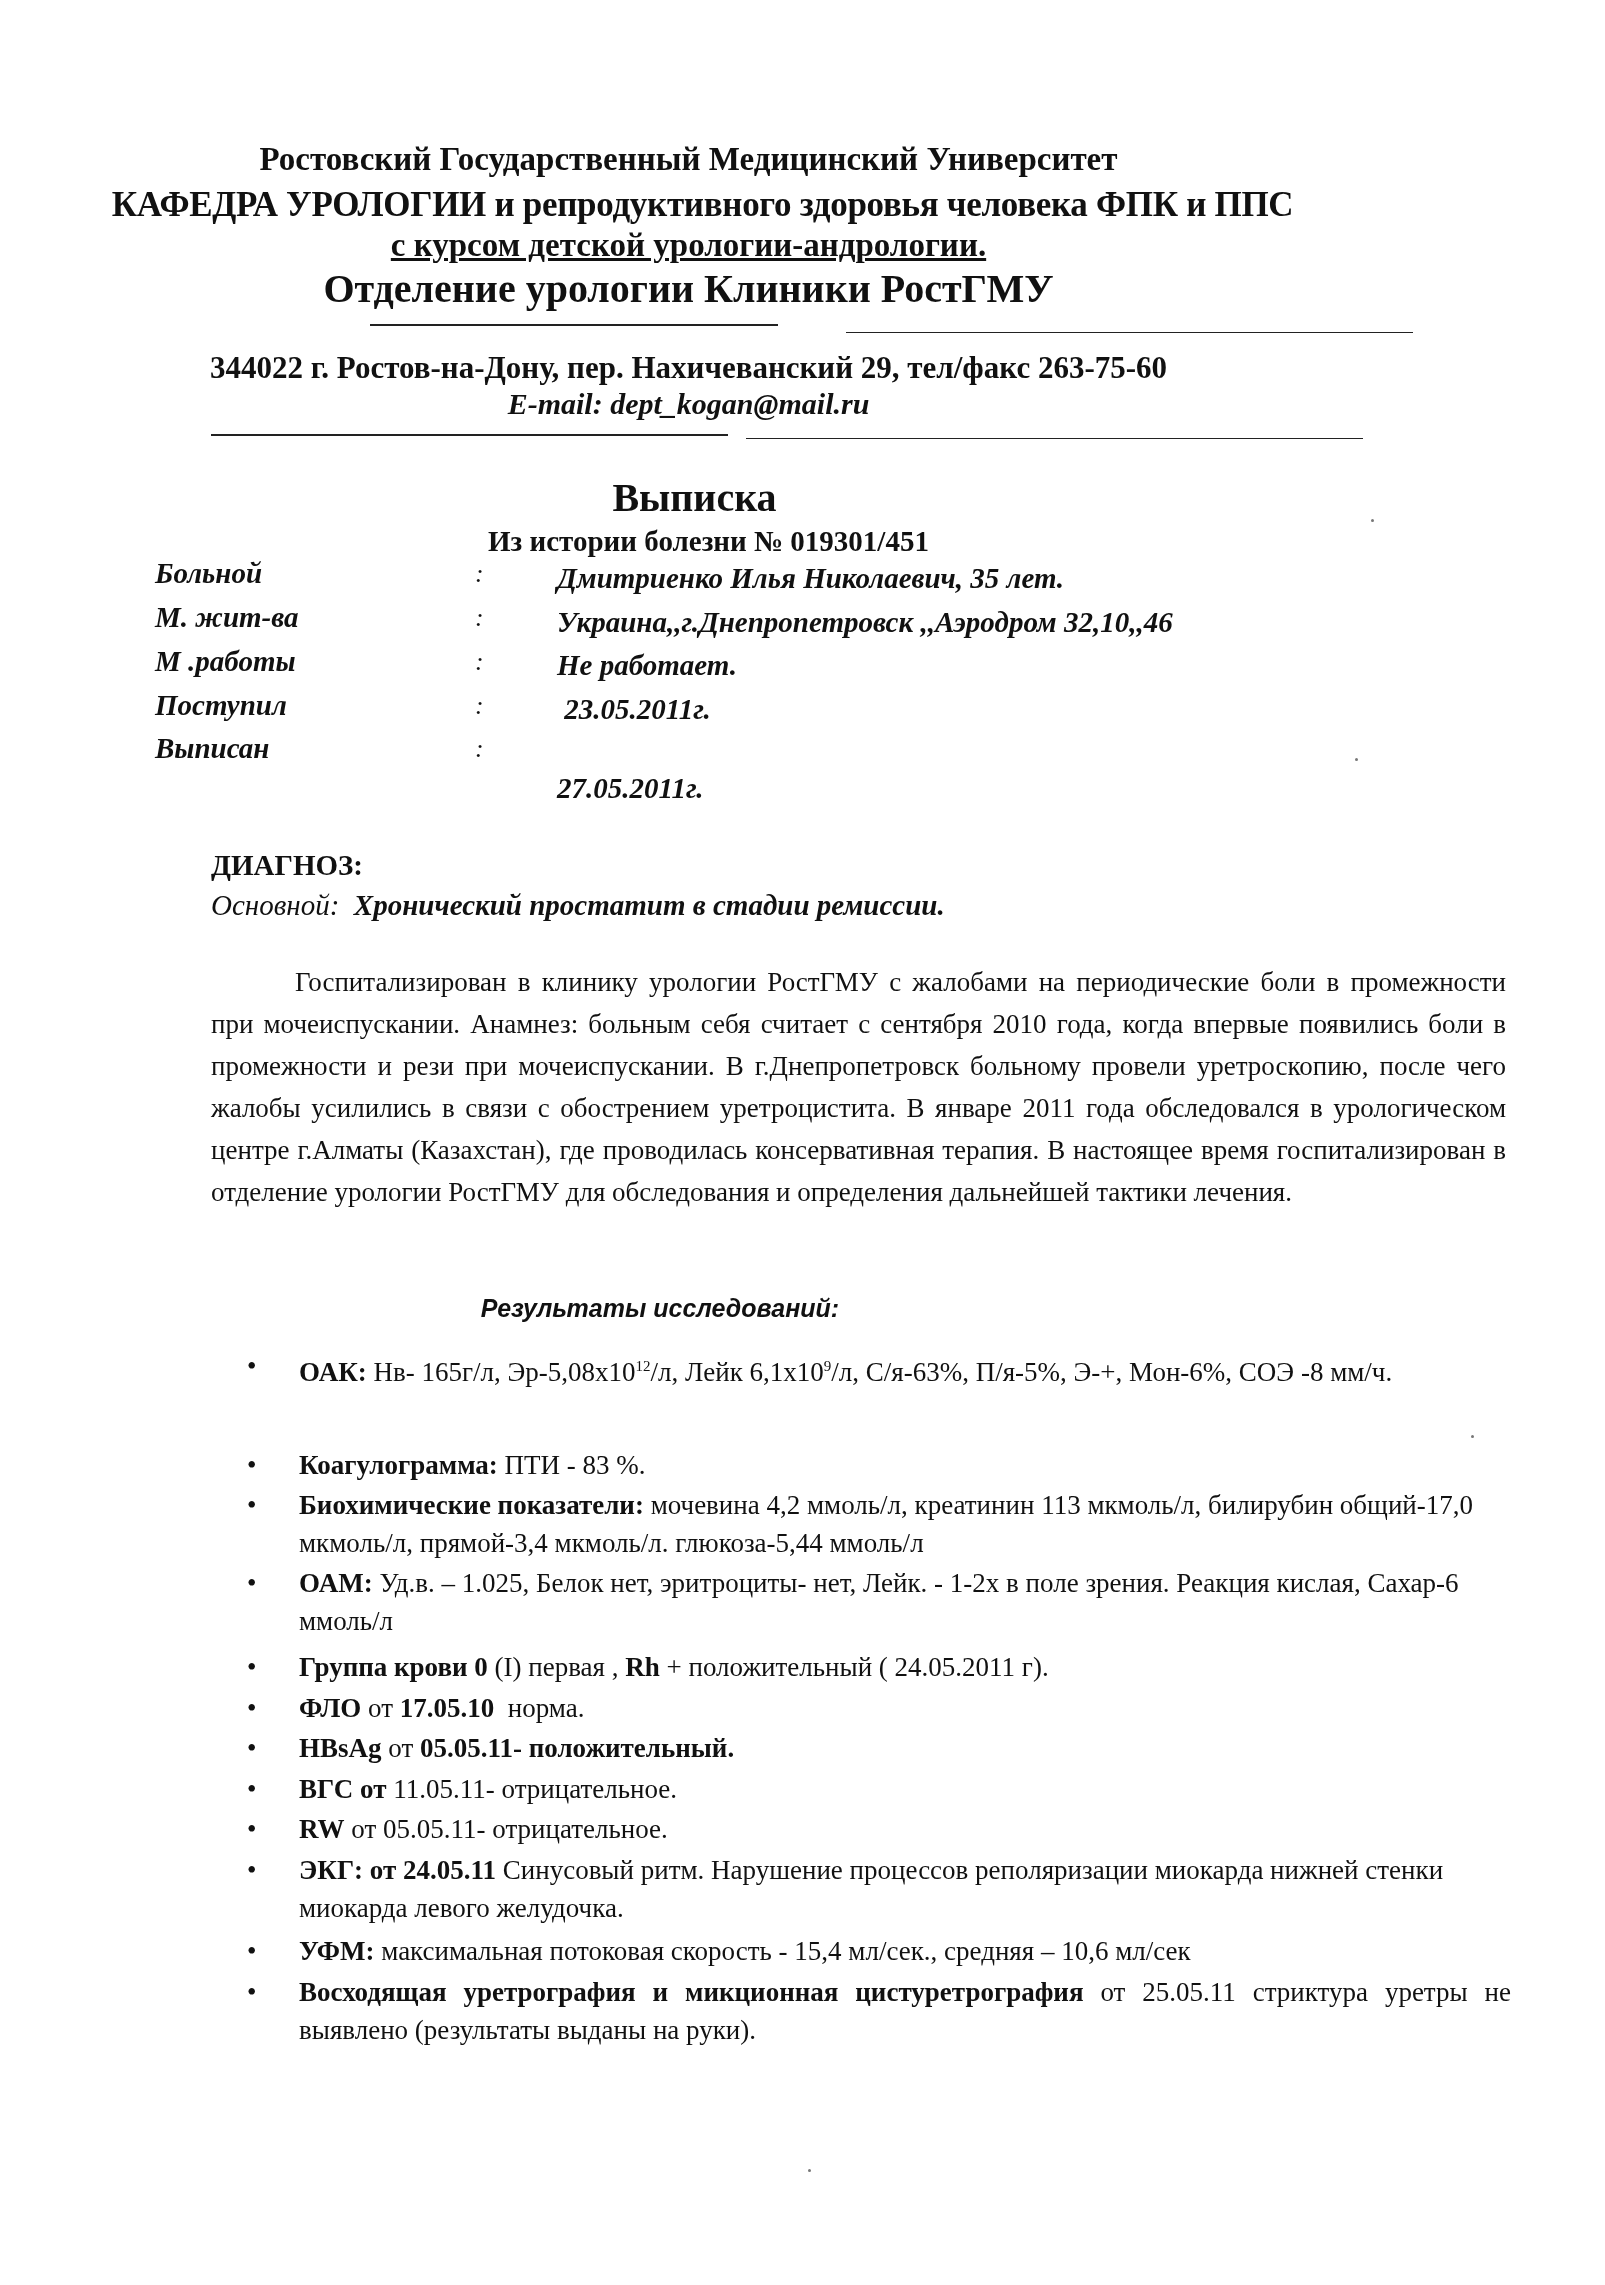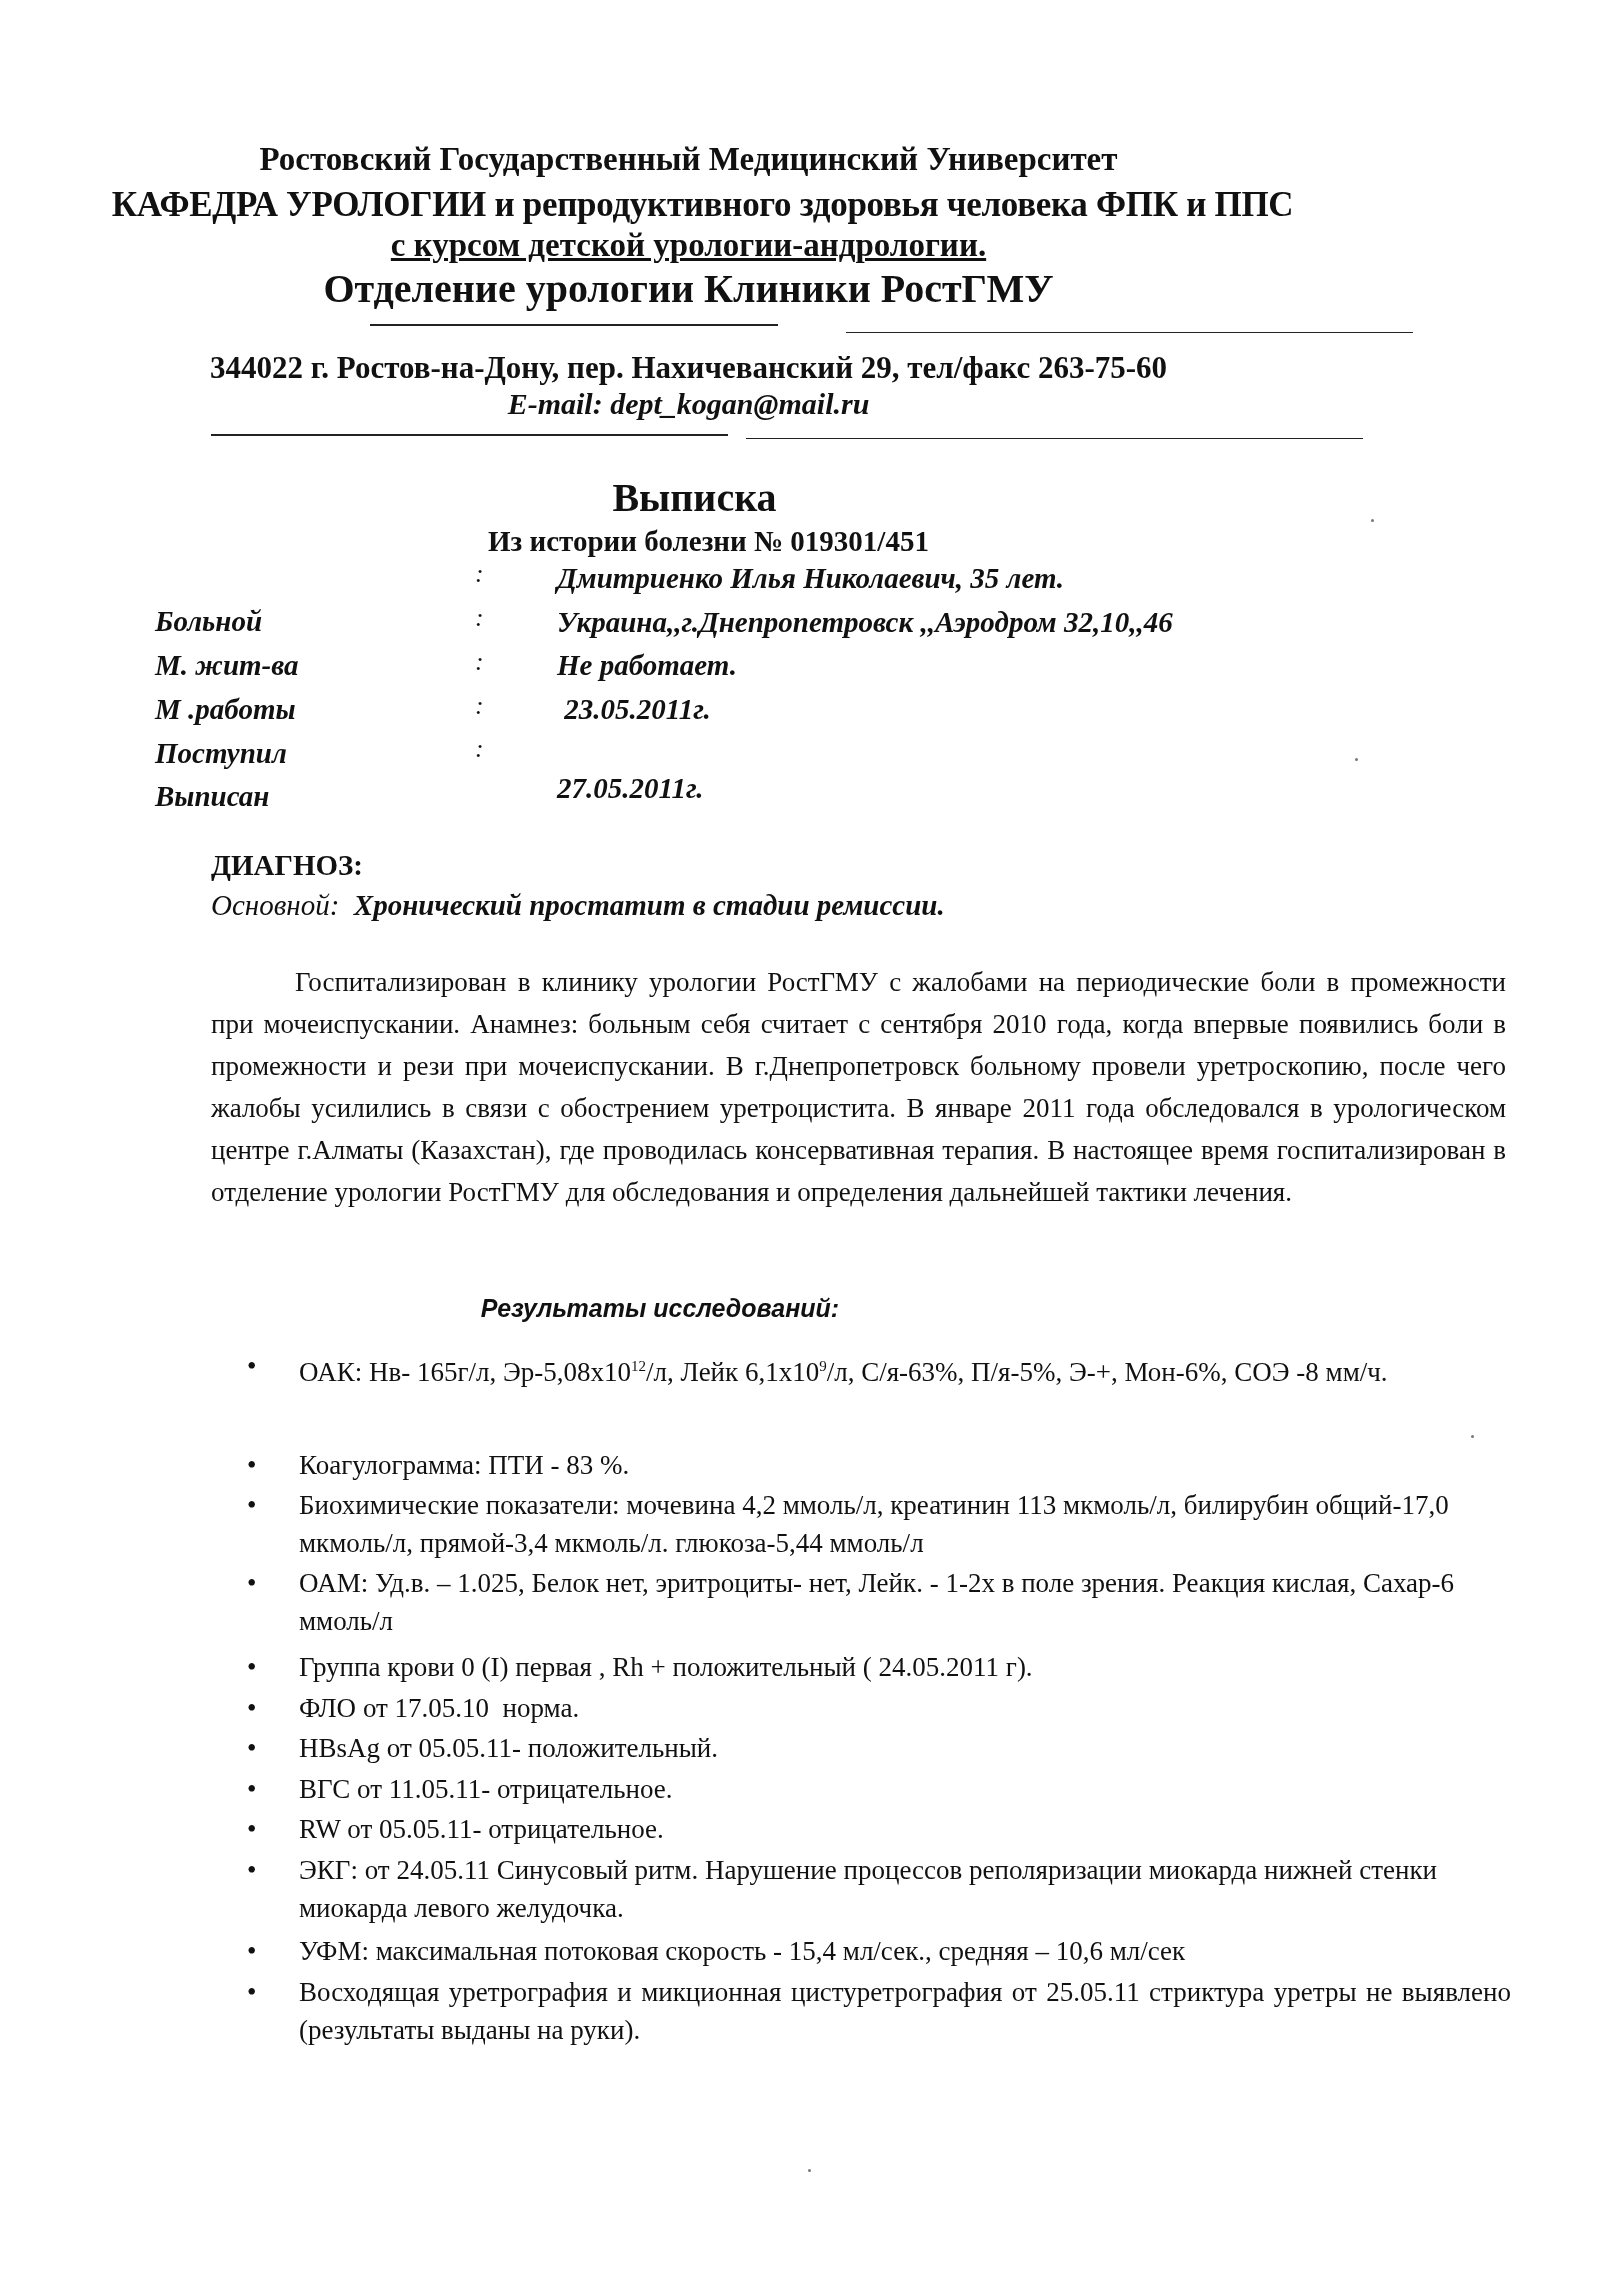"Больной" .lbl { margin-top: 48px -> none }
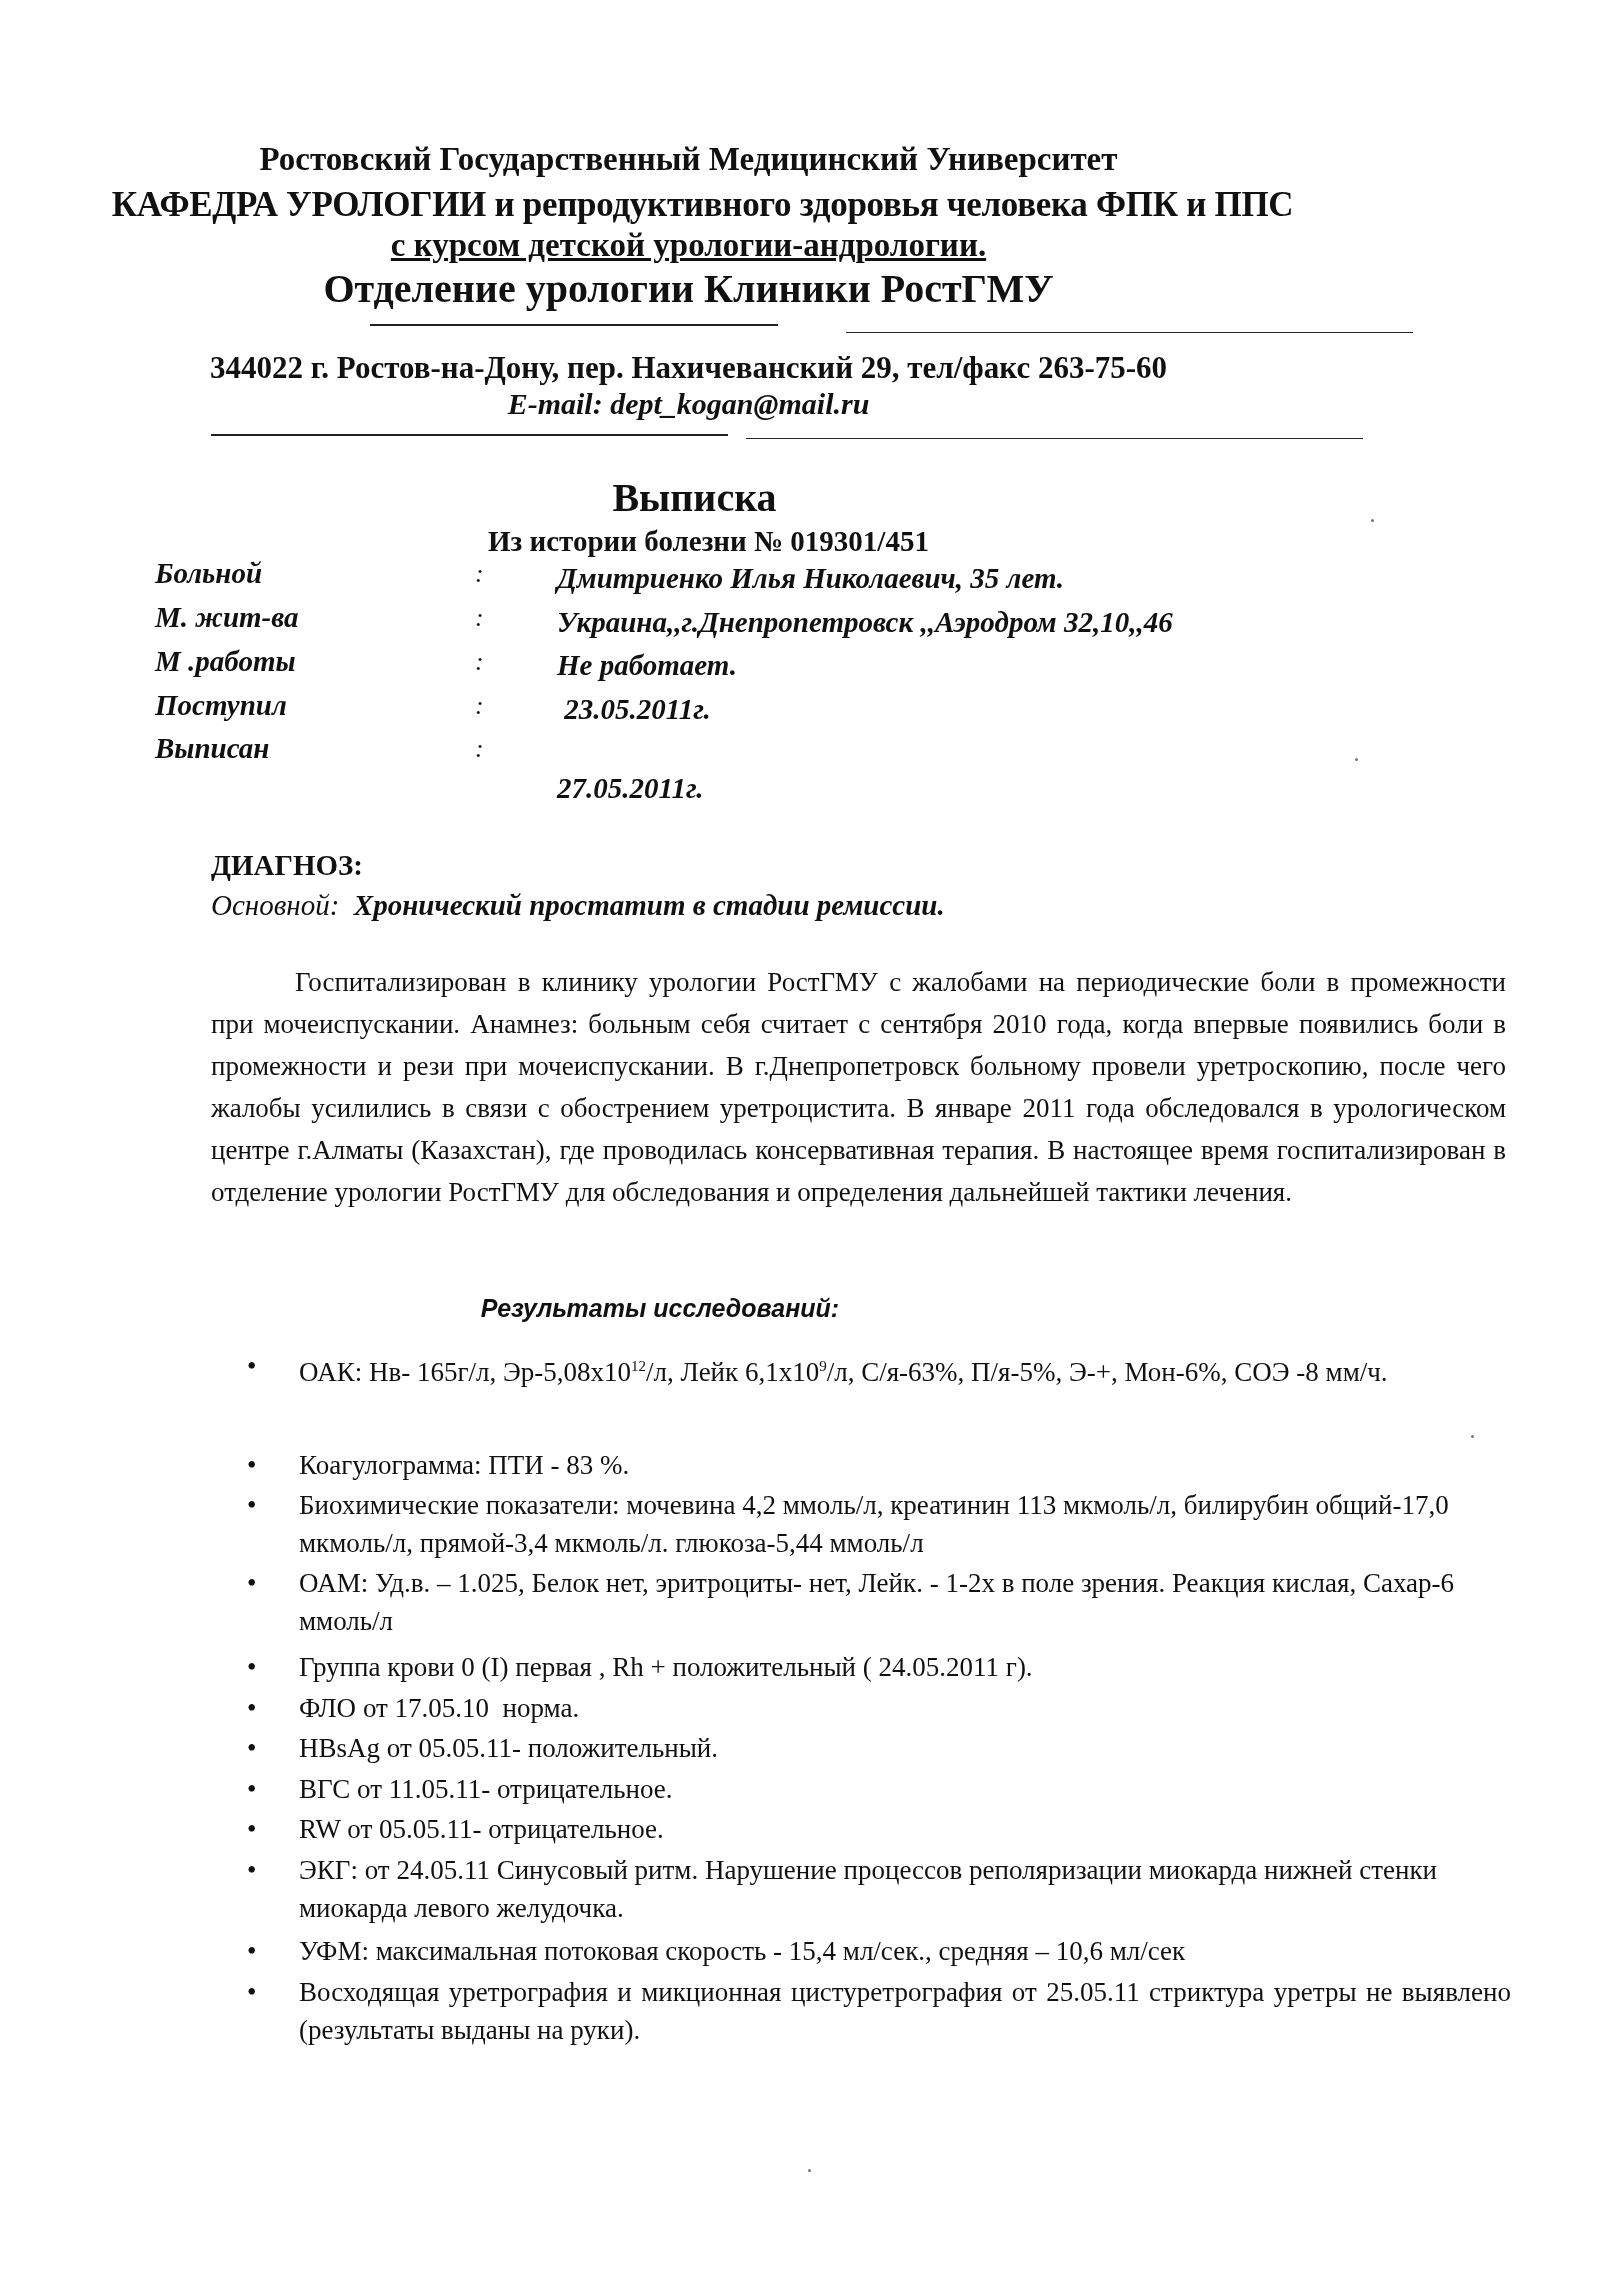"ОАК:" .item b { font-weight: normal -> bold }
